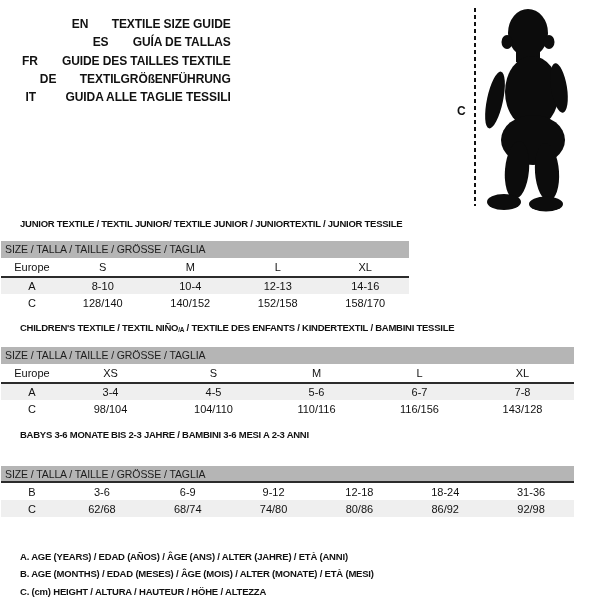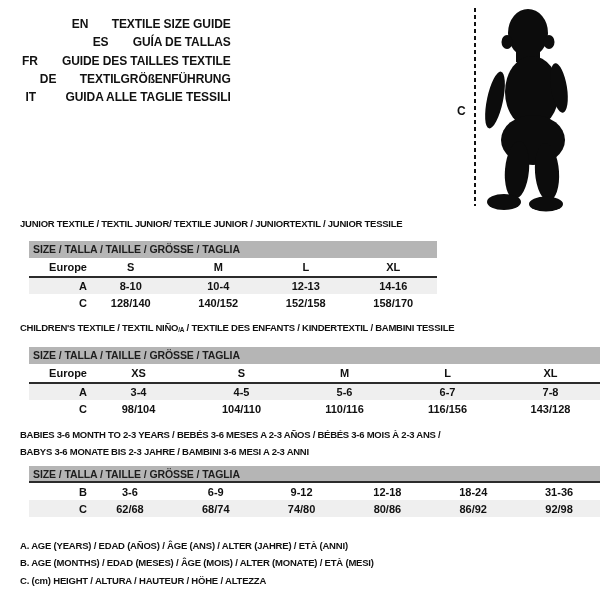"SIZE / TALLA / TAILLE" .tbl { font-weight: bold -> none; left: 29px -> 1px }
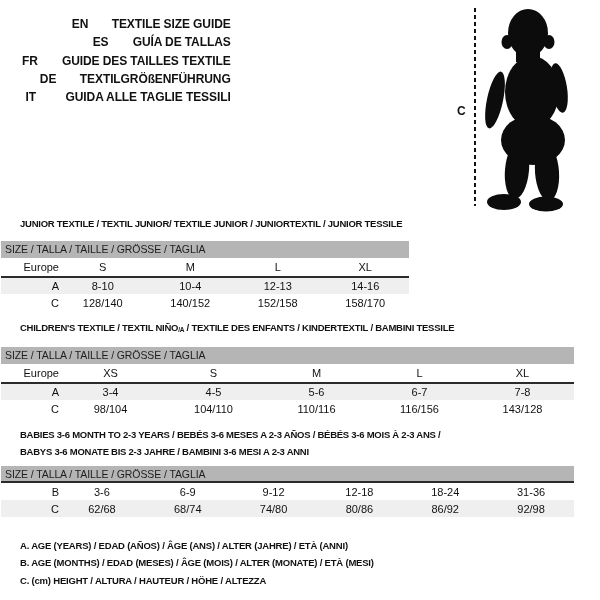"Europe" td:first-child { text-align: right -> center }
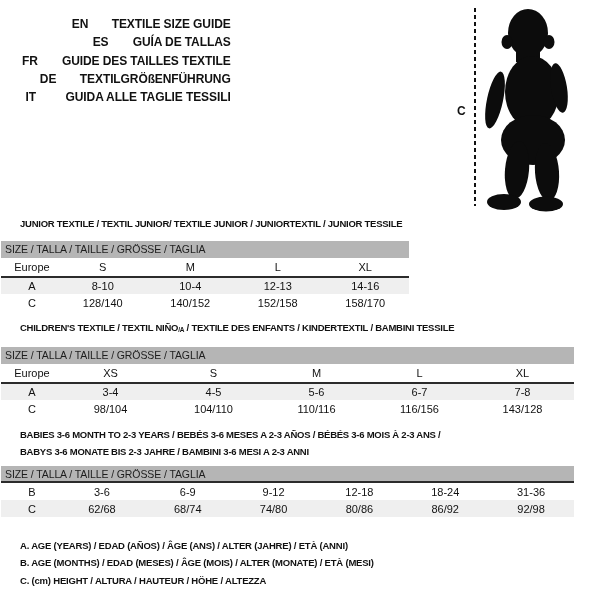"BABIES 3-6 MONTH TO 2-3" div { html: <div>BABIES 3-6 MONTH TO 2-3 YEARS / BEBÉS 3-6 MESES A 2-3 AÑOS / BÉBÉS 3-6 MOIS À 2-3 ANS /</div> -> none }
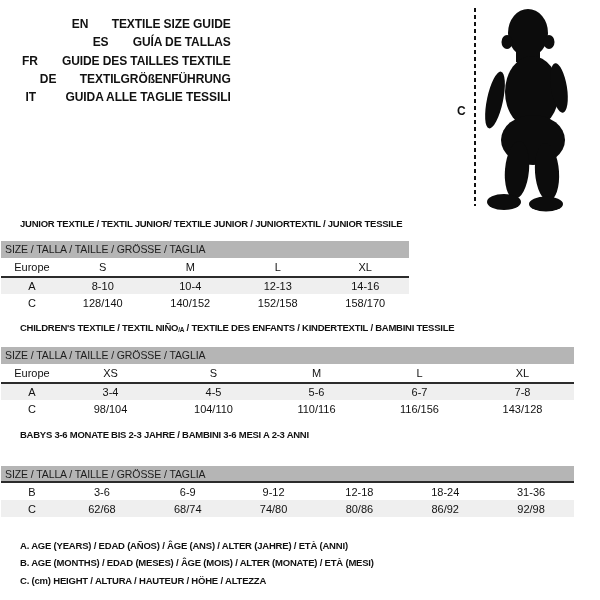"A. AGE (YEARS) / EDAD" .footnotes { top: 537px -> 548px }
